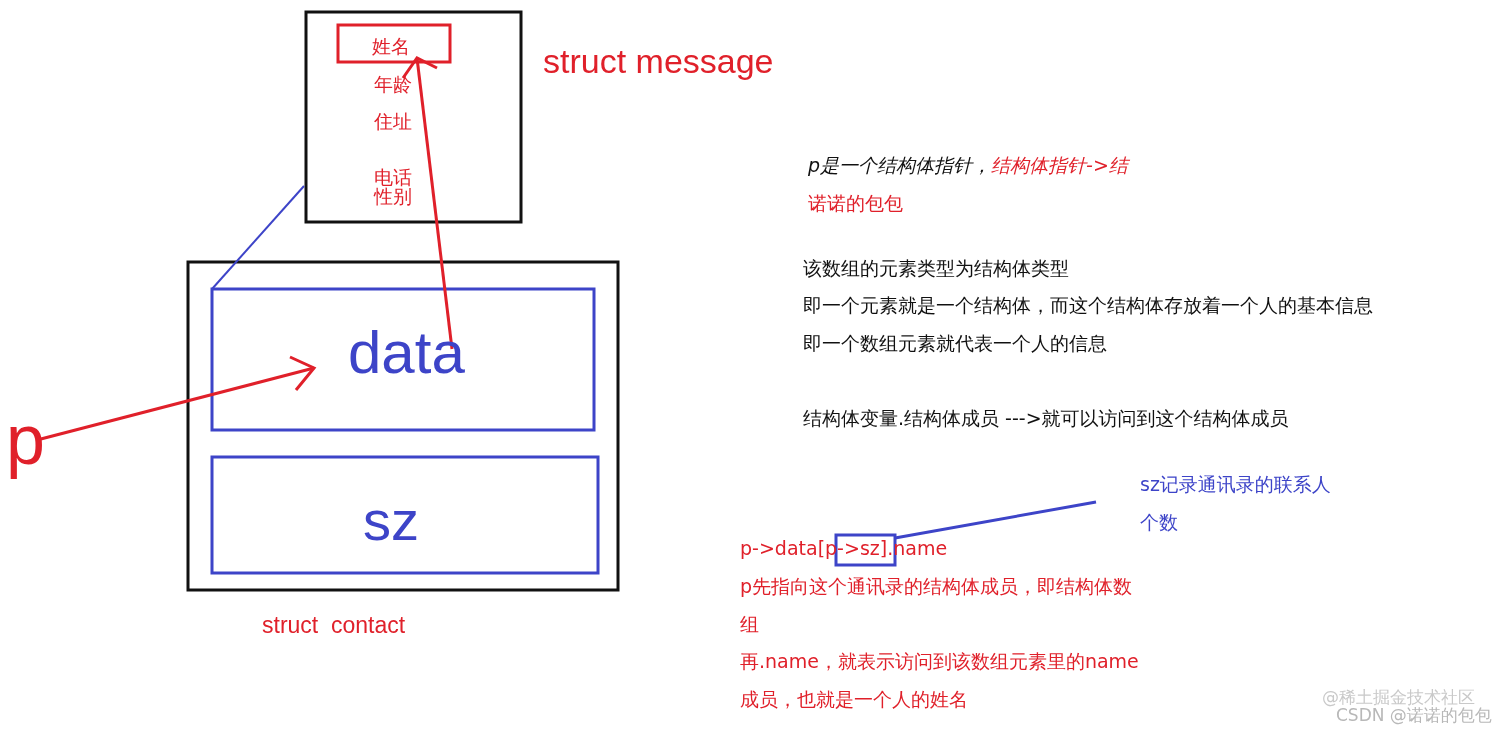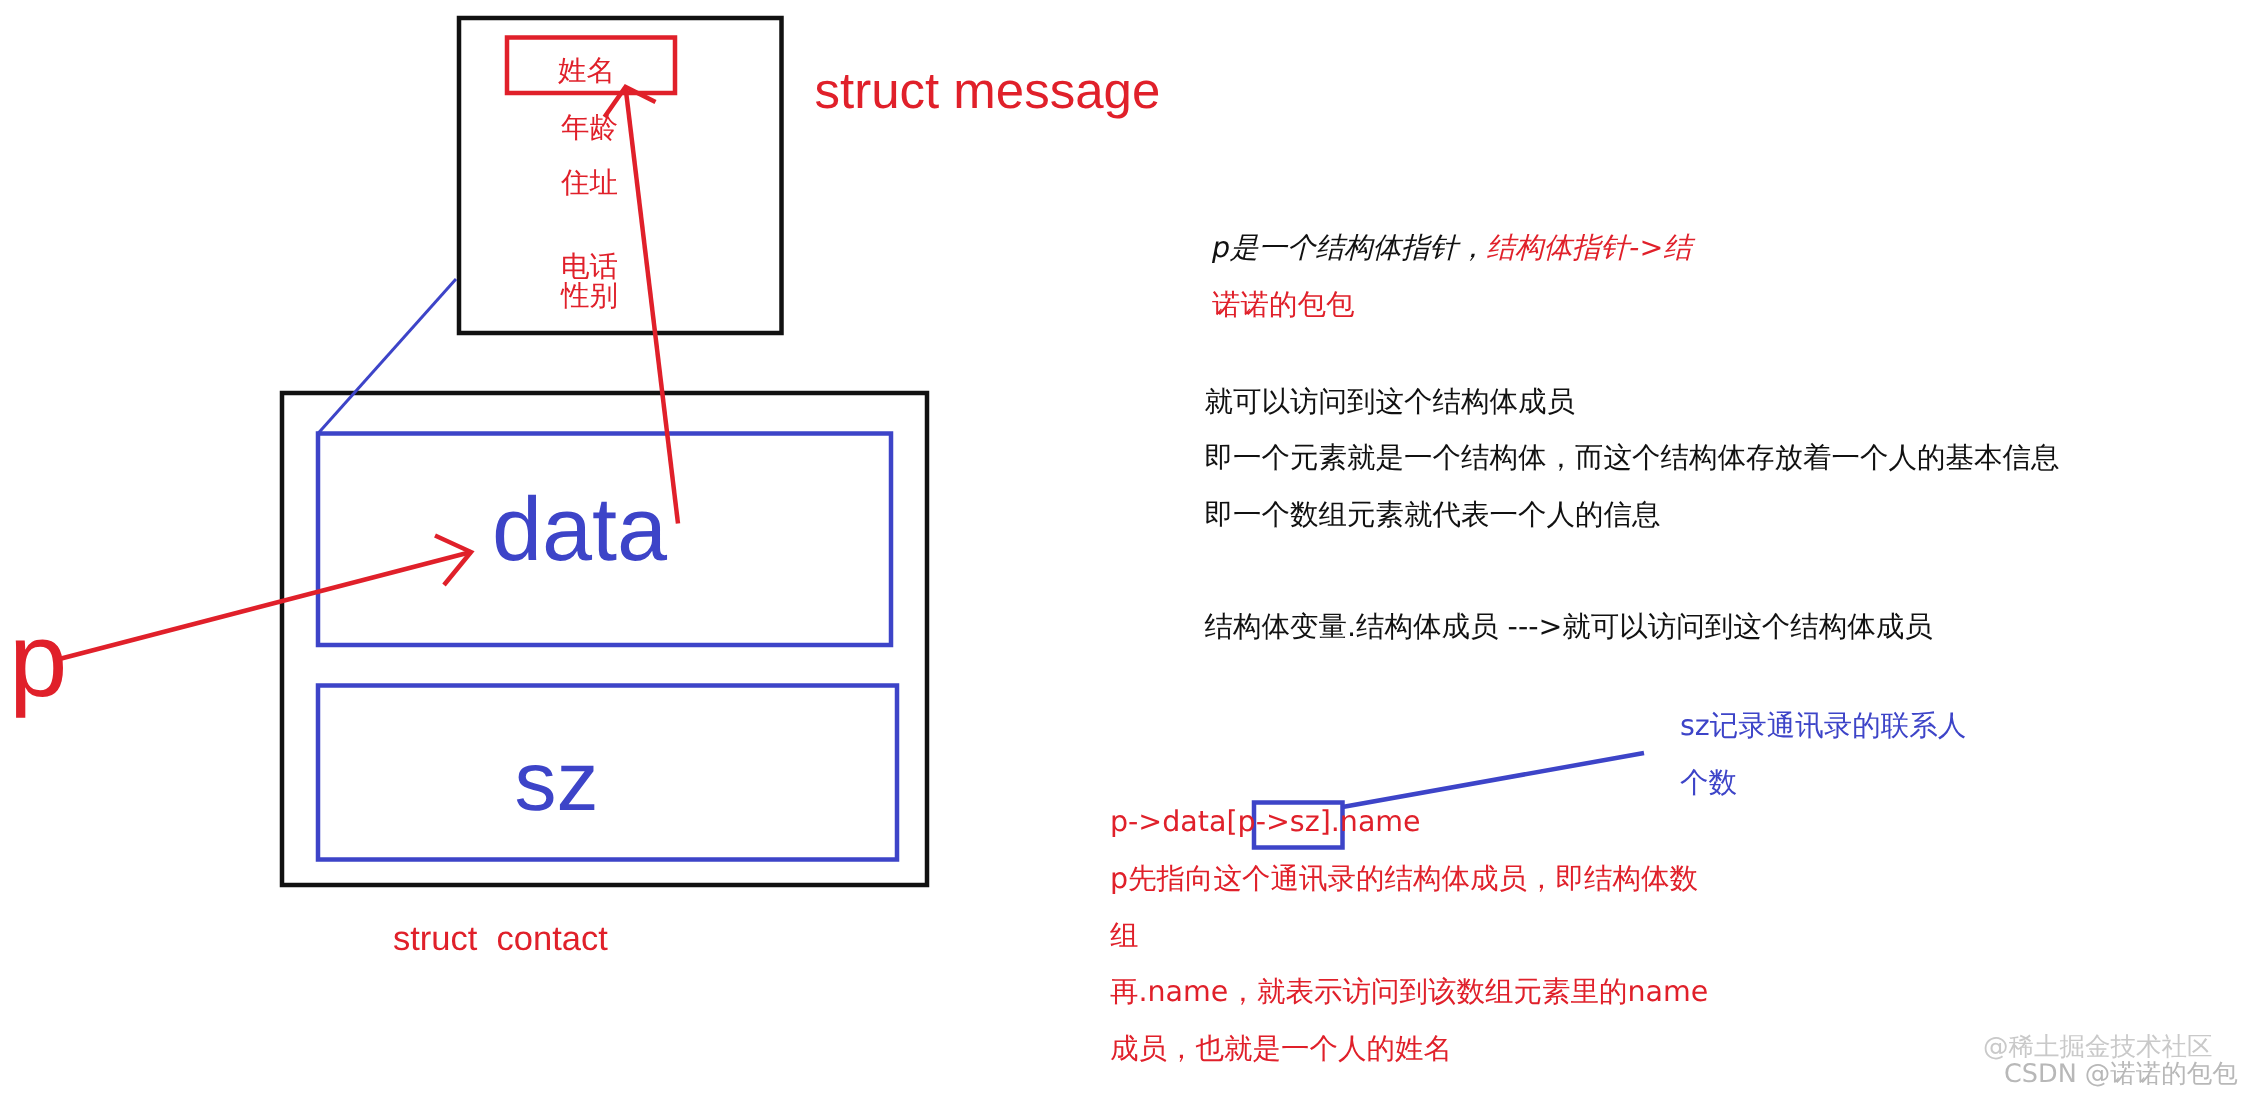"就可以访问到这个结构体成员" div.abs { text: 就可以访问到这个结构体成员 -> 该数组的元素类型为结构体类型 }
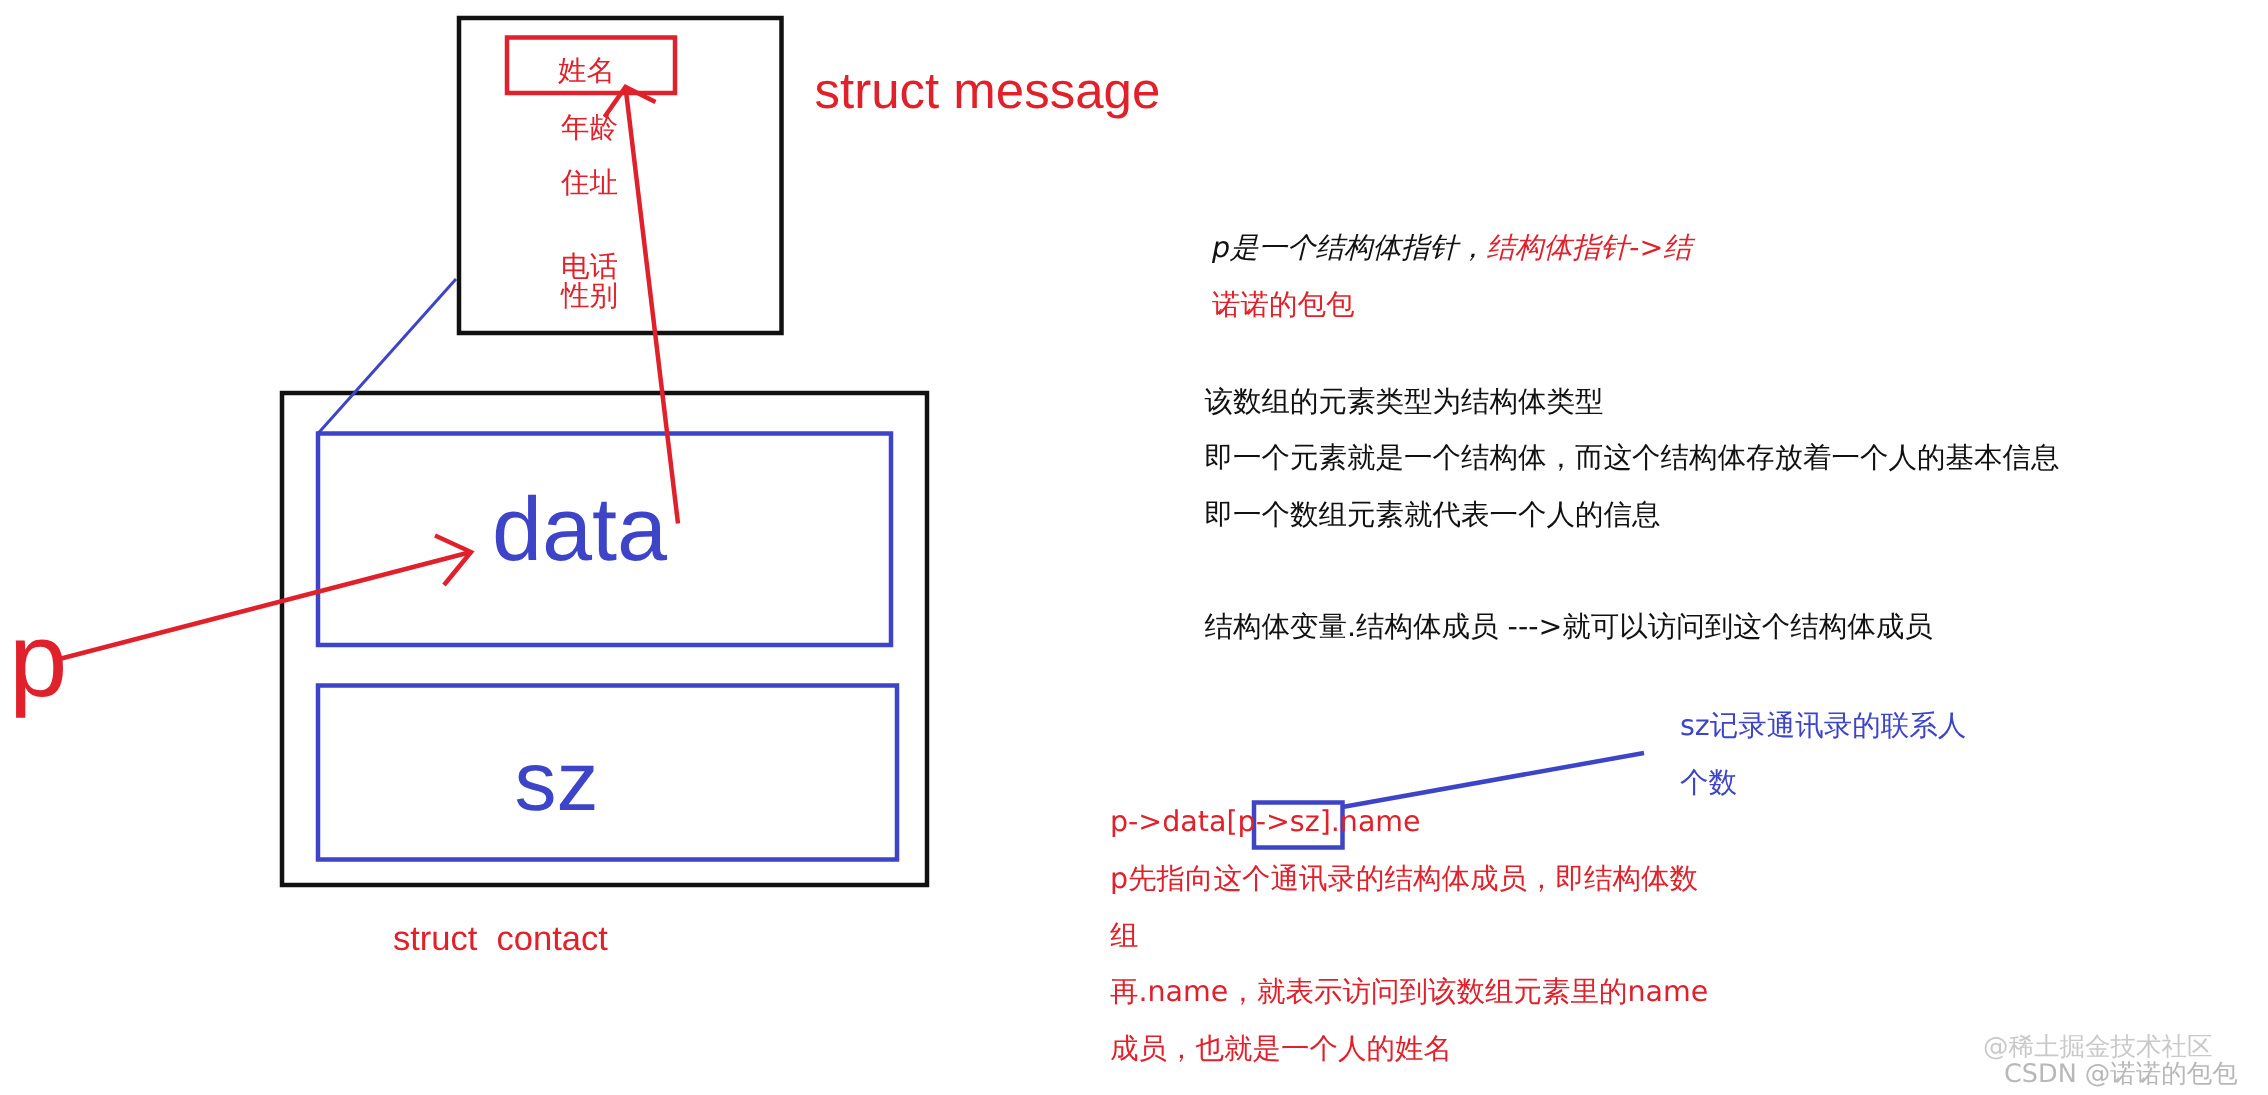"data" .blue { margin-left: none -> 20px }
